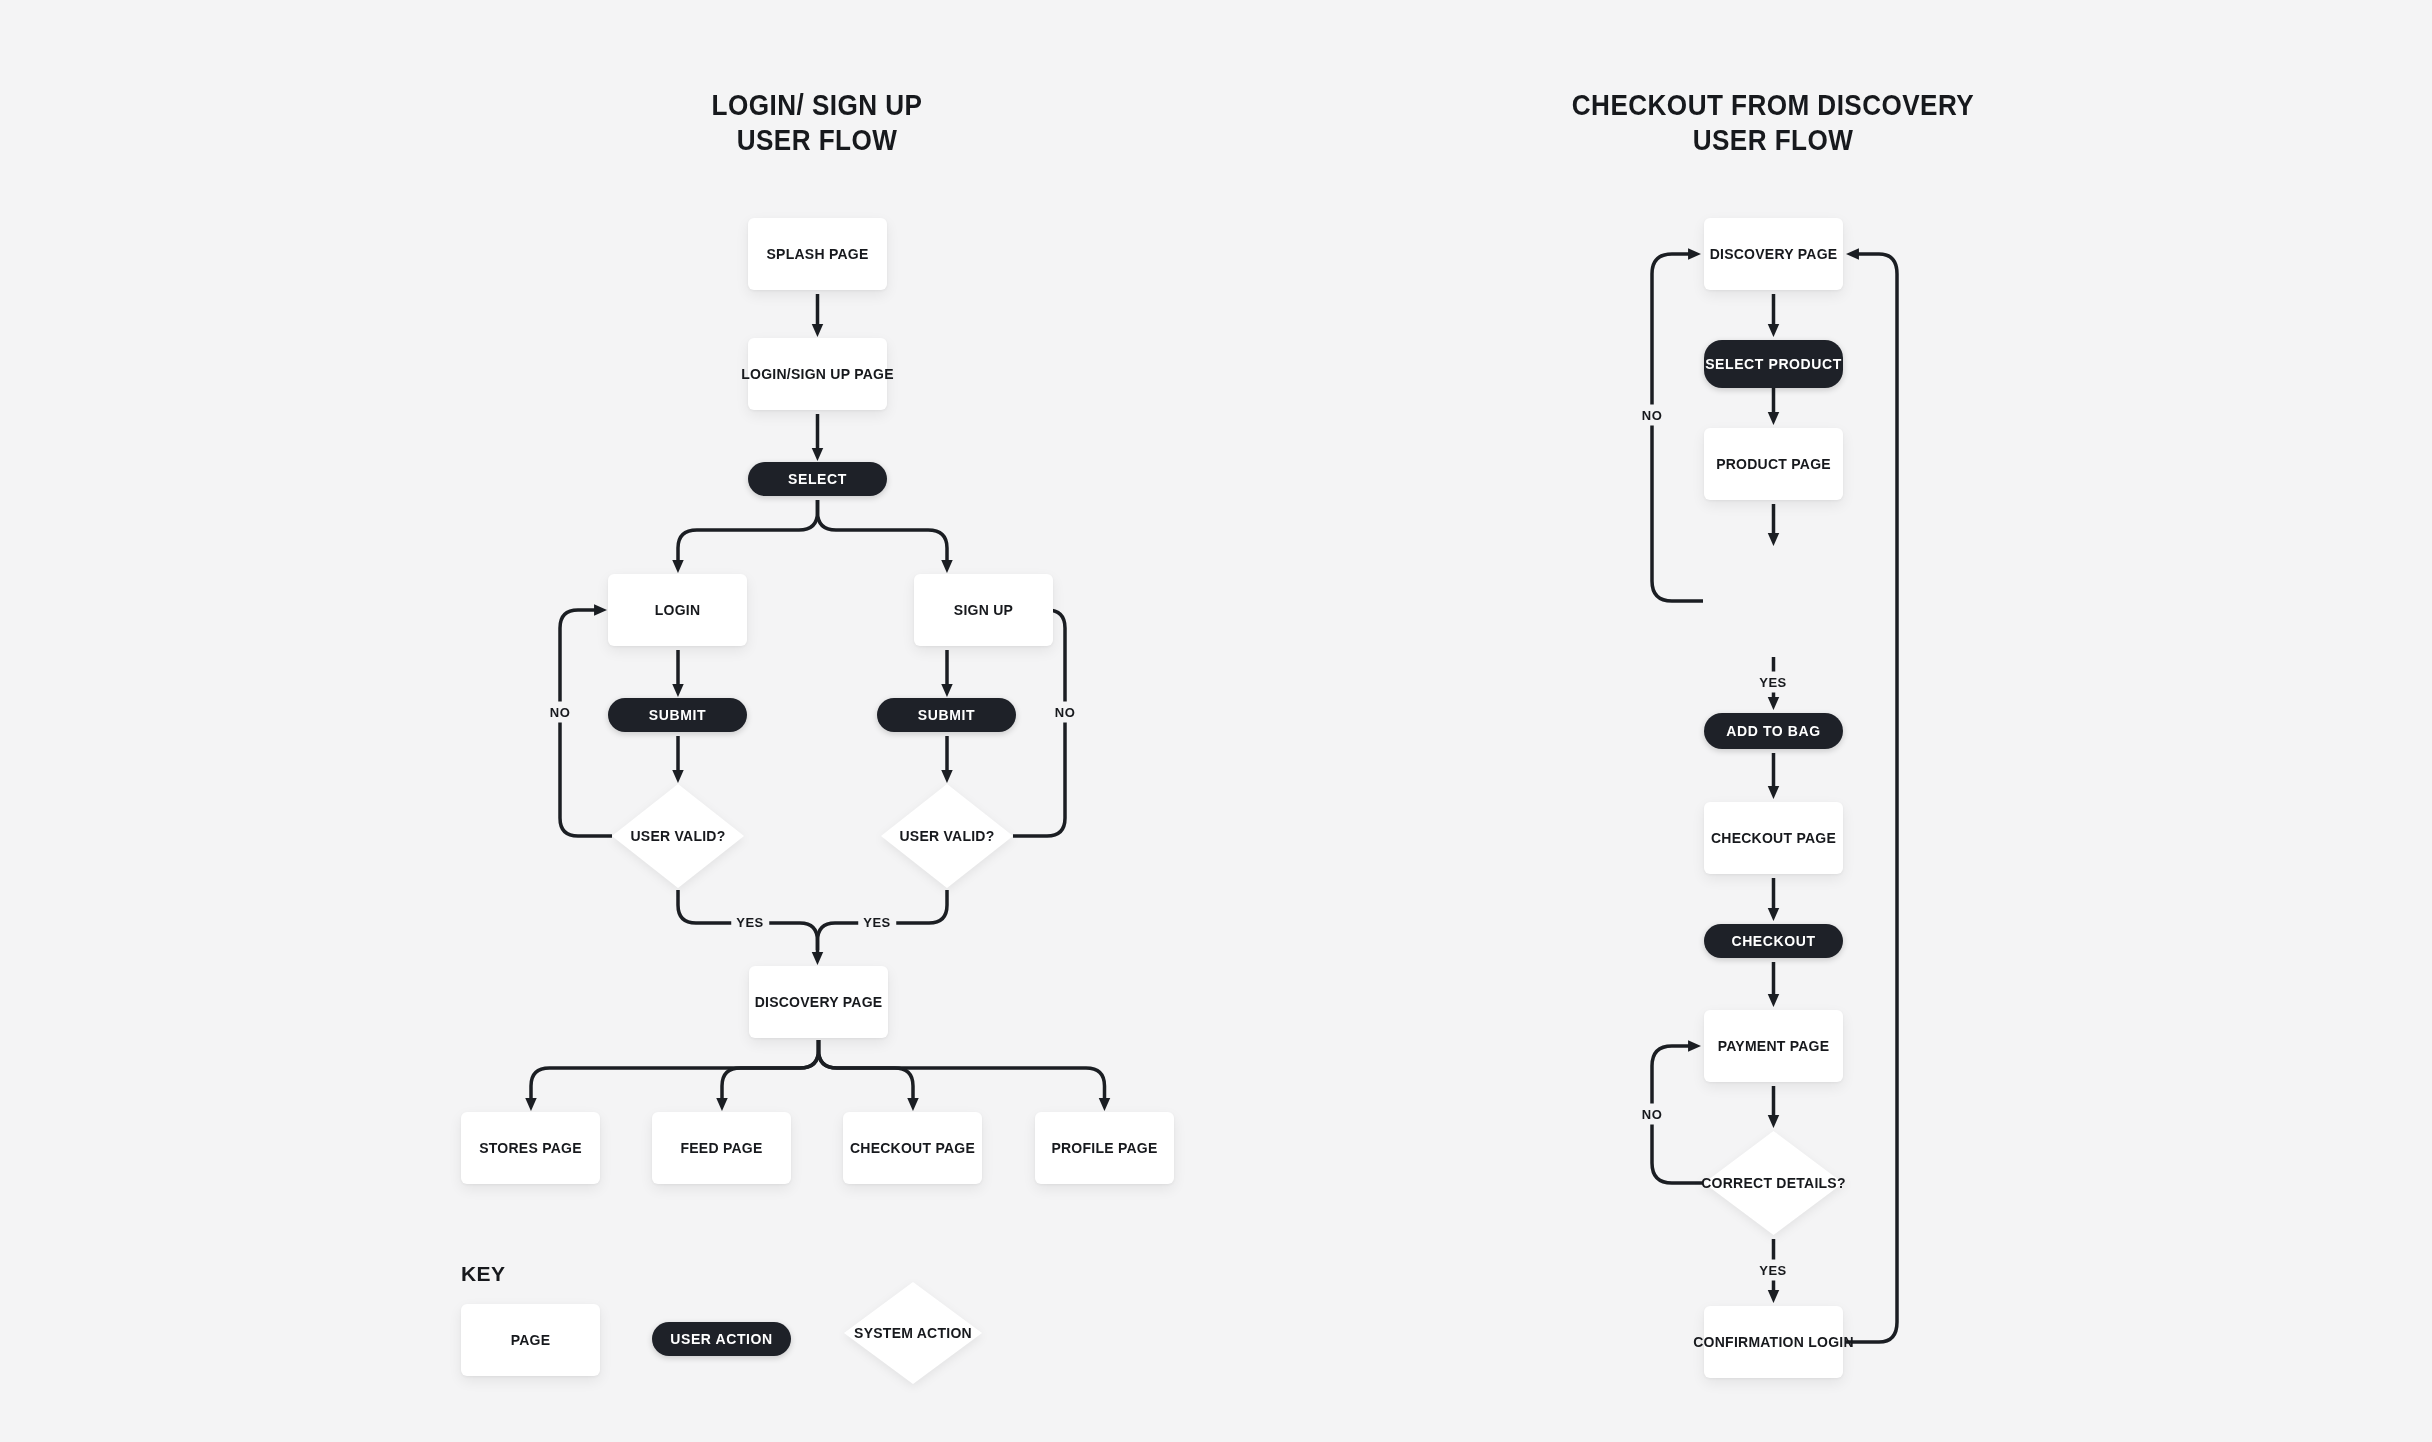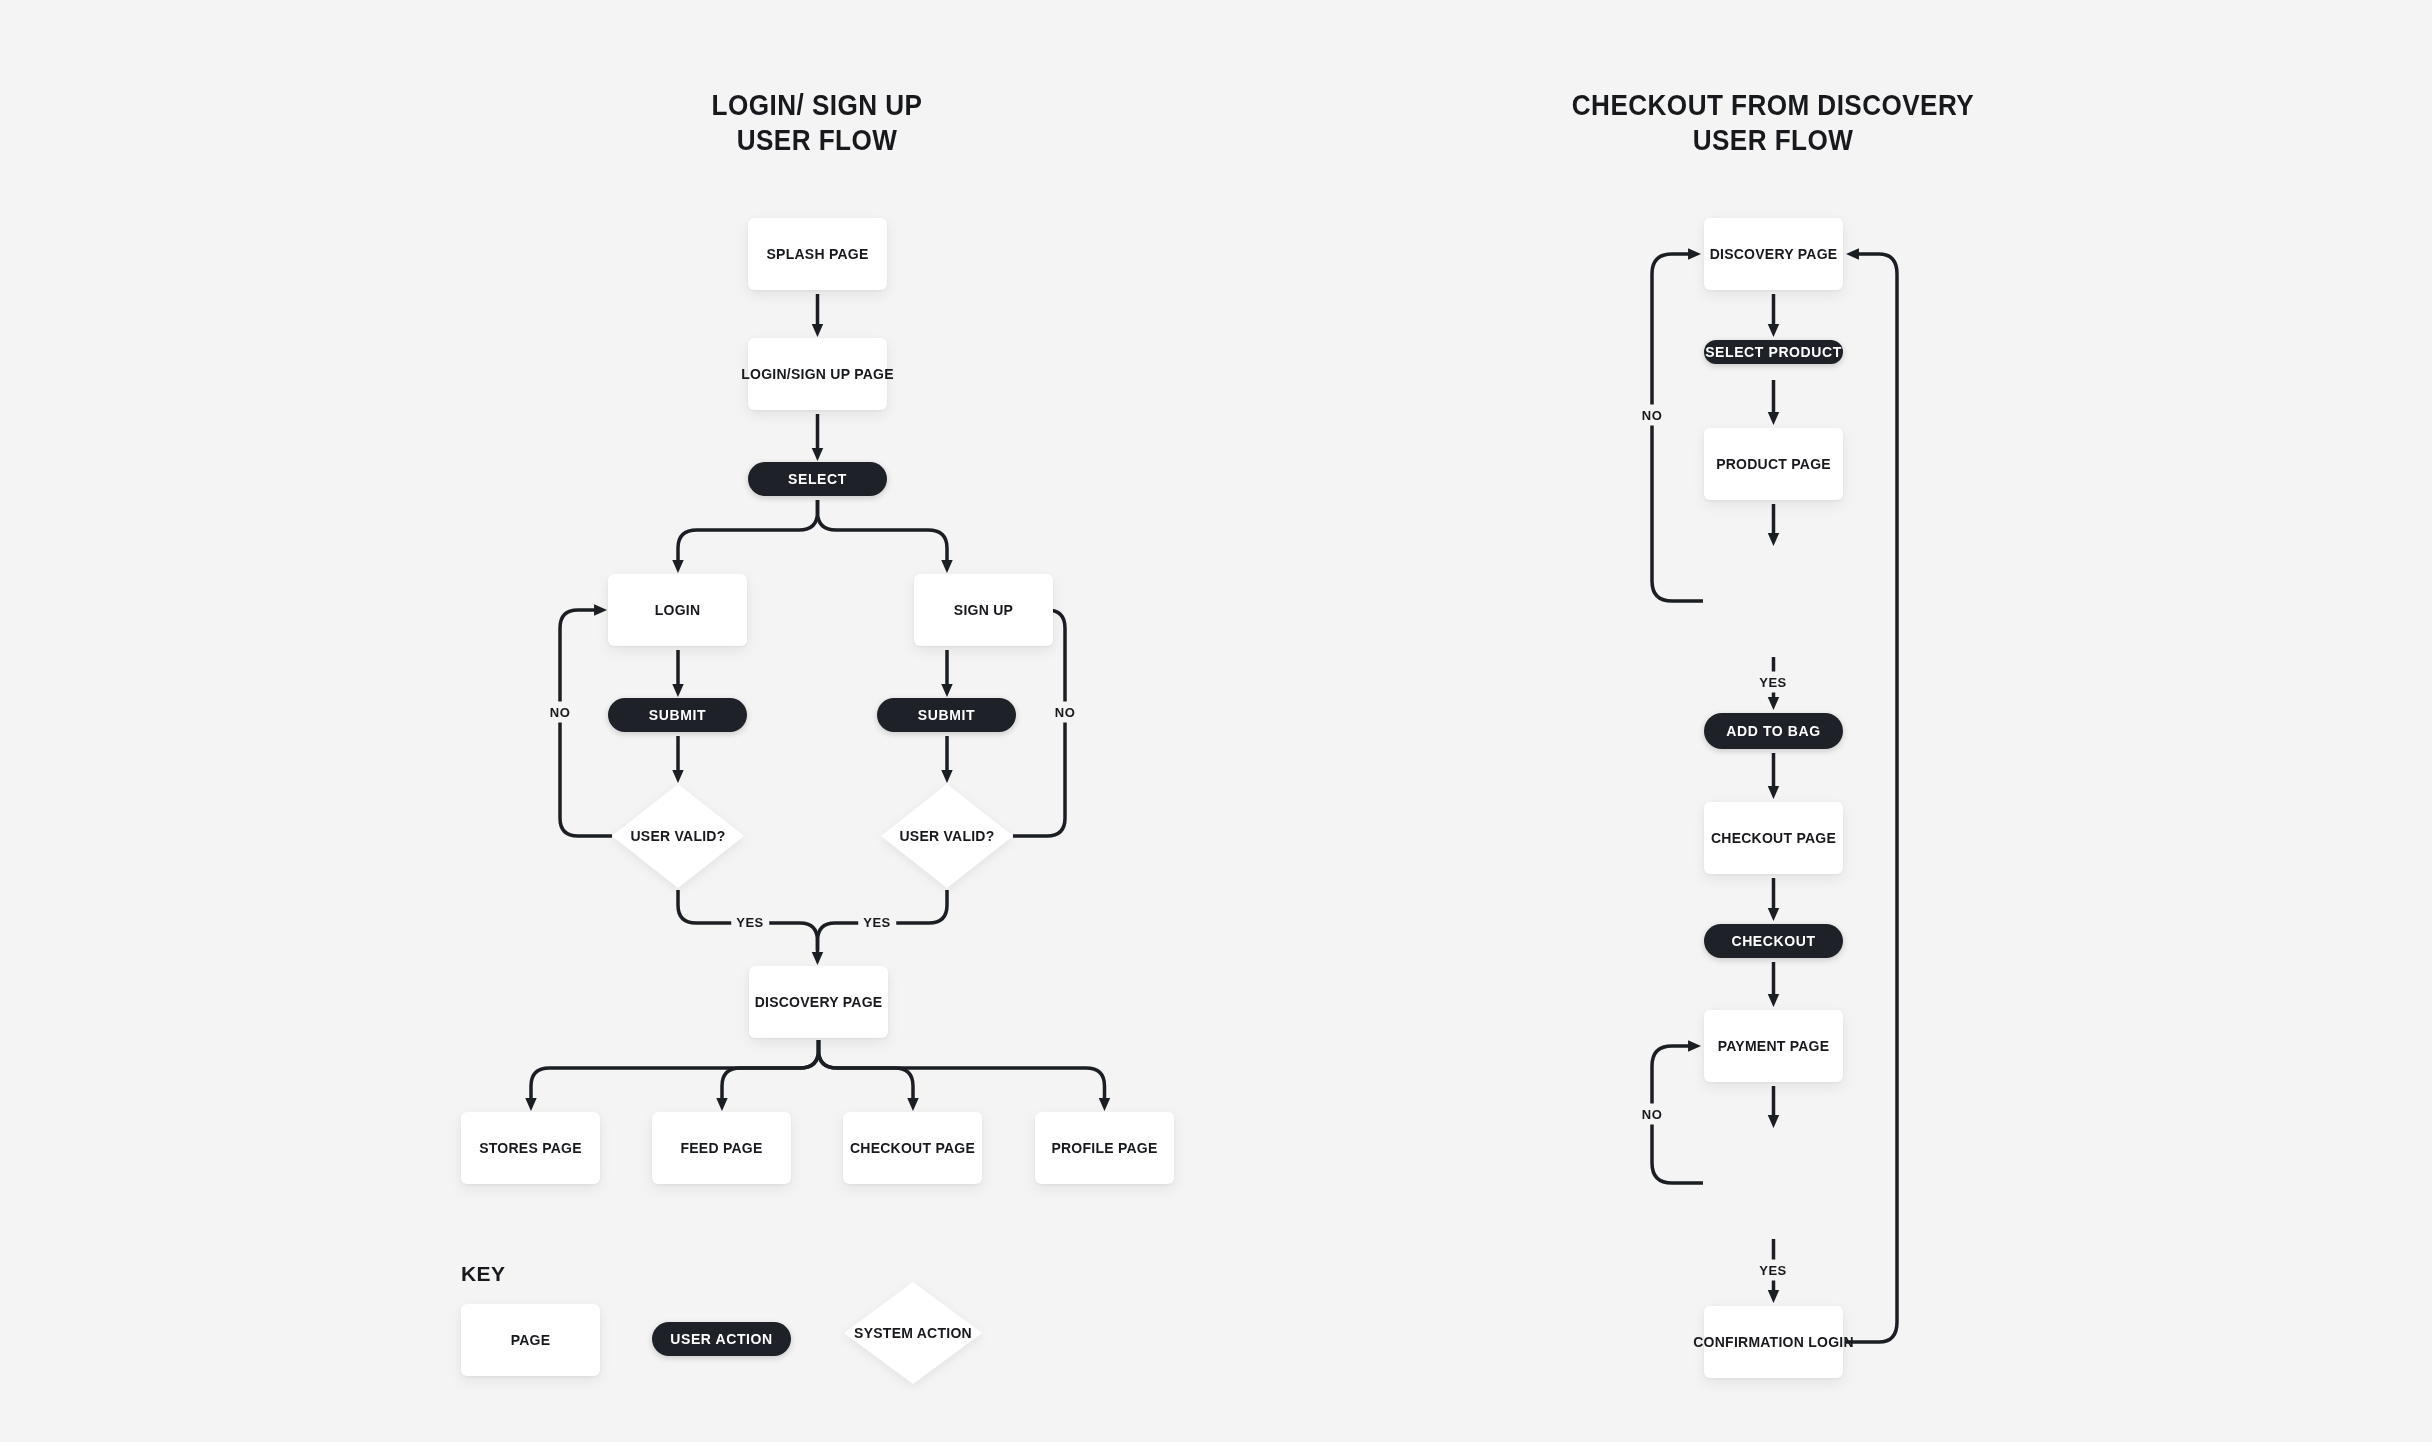"SELECT PRODUCT" div.pill { height: 24px -> 48px }
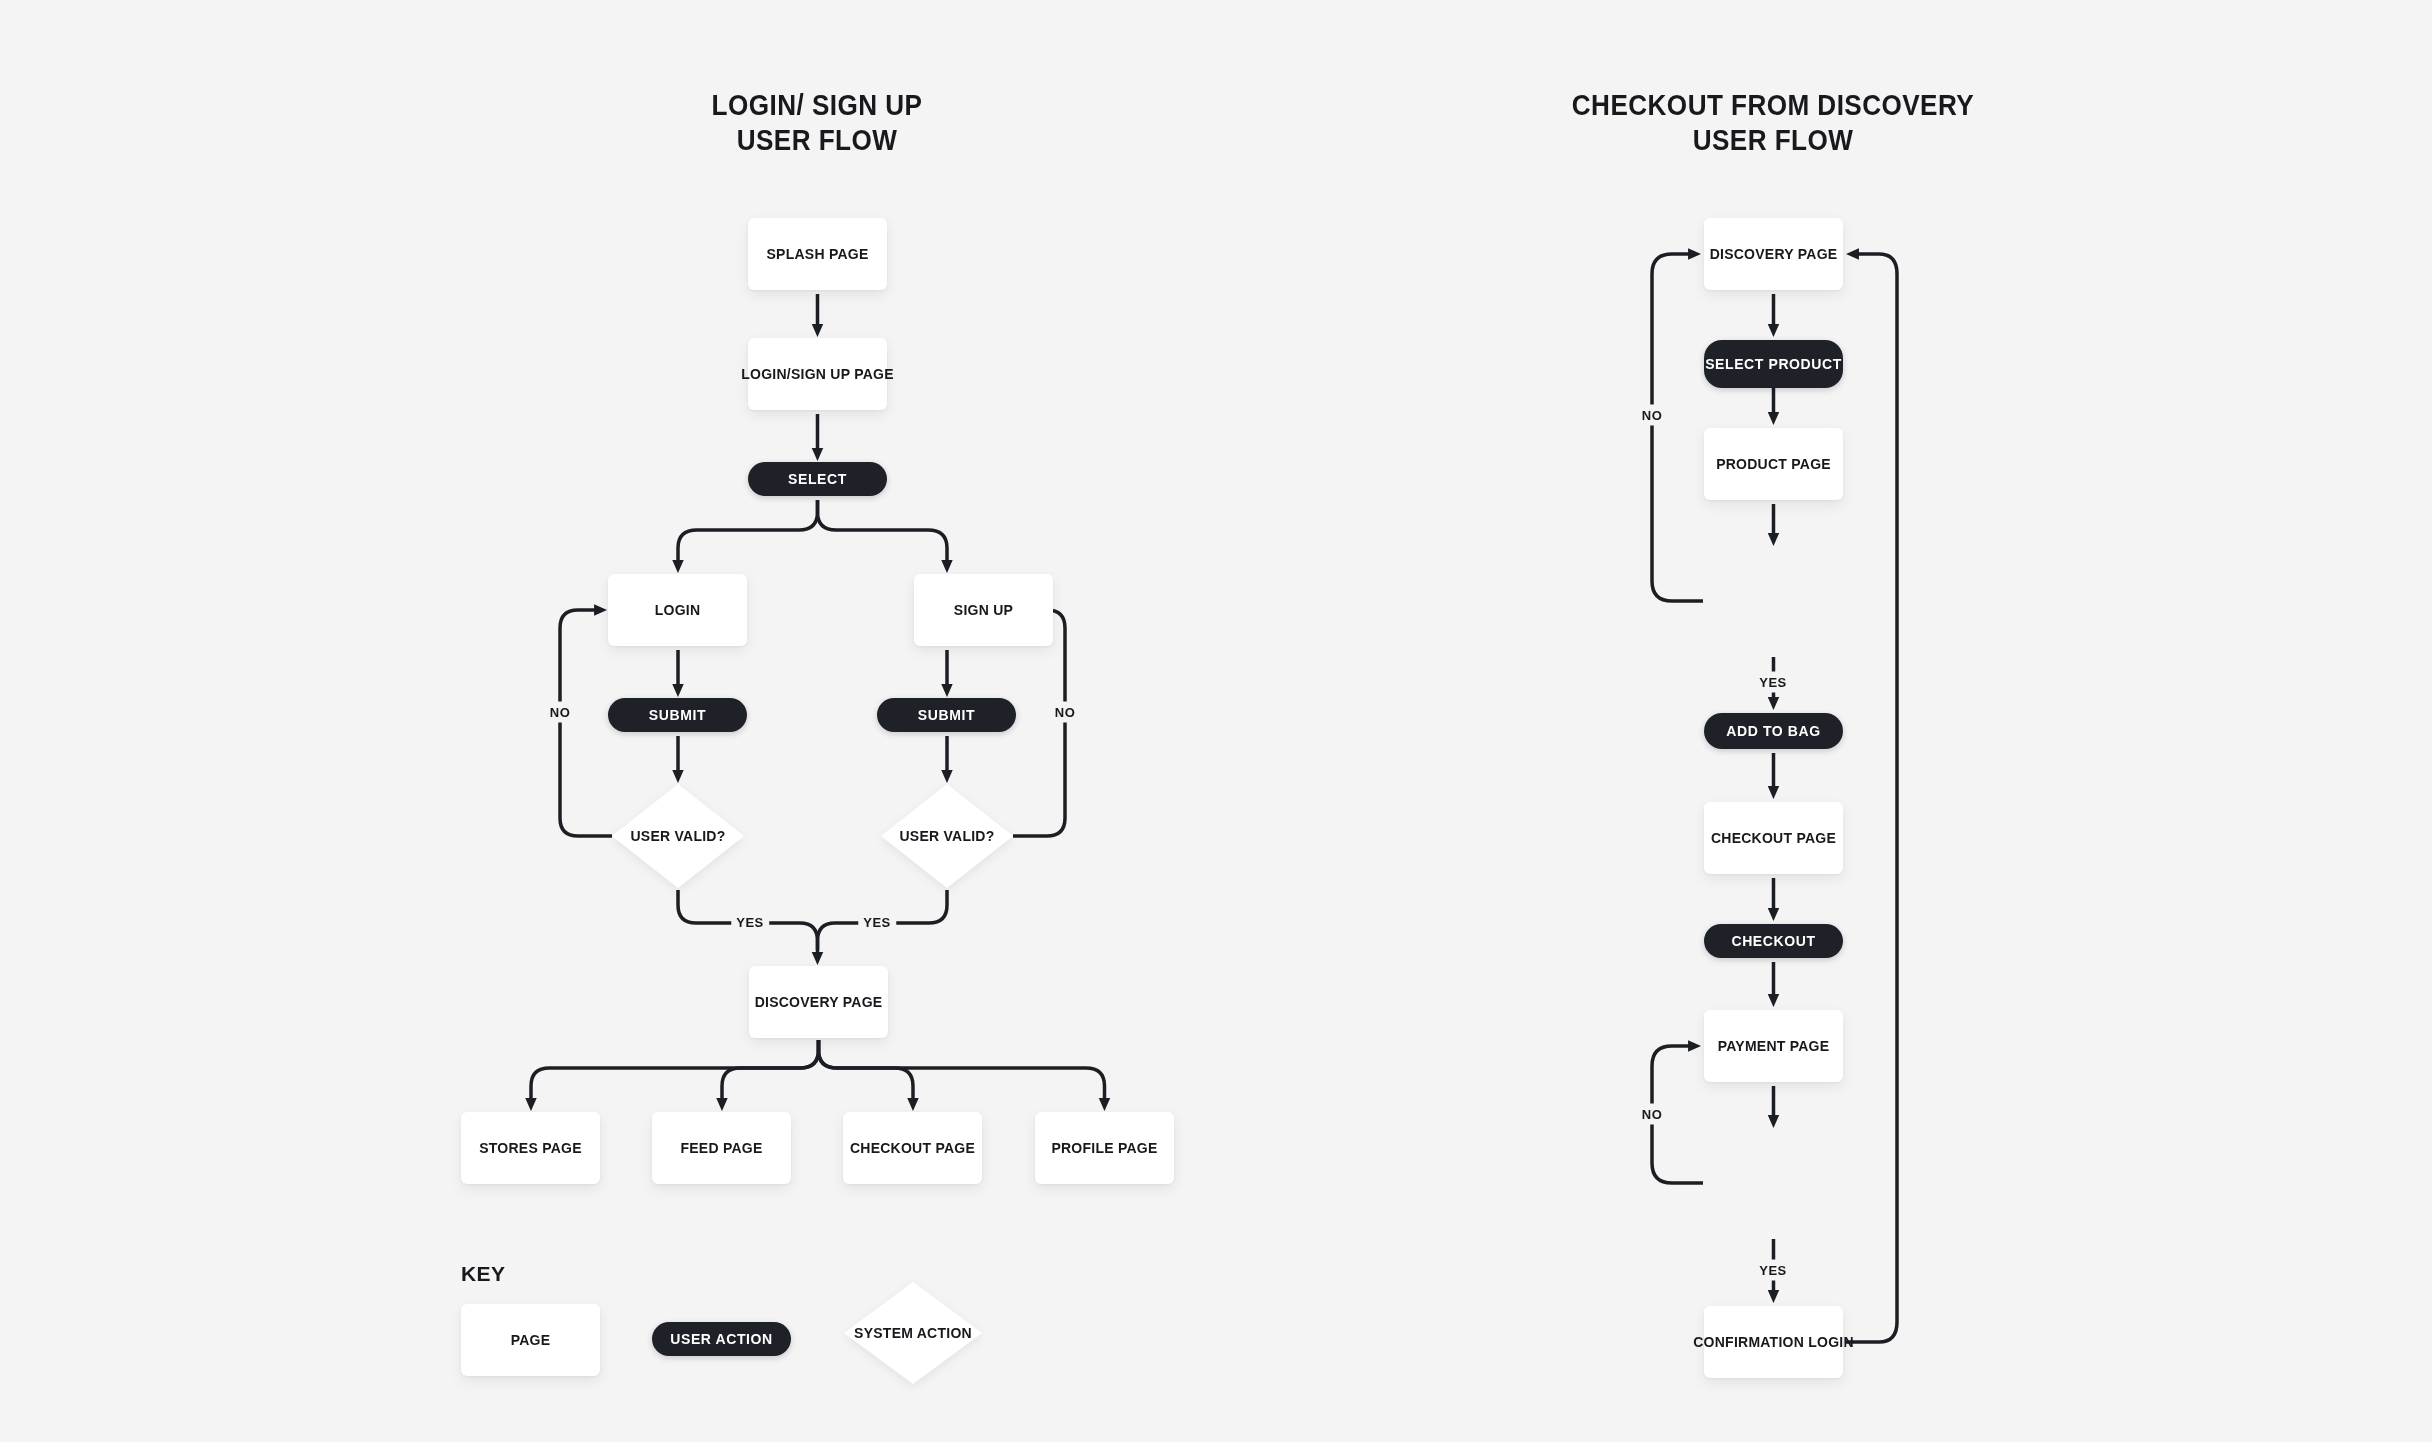"CORRECT DETAILS?" div.diamond-wrap { html: none -> <div> <span></span> <span>CORRECT DETAILS?</span> </div> }
